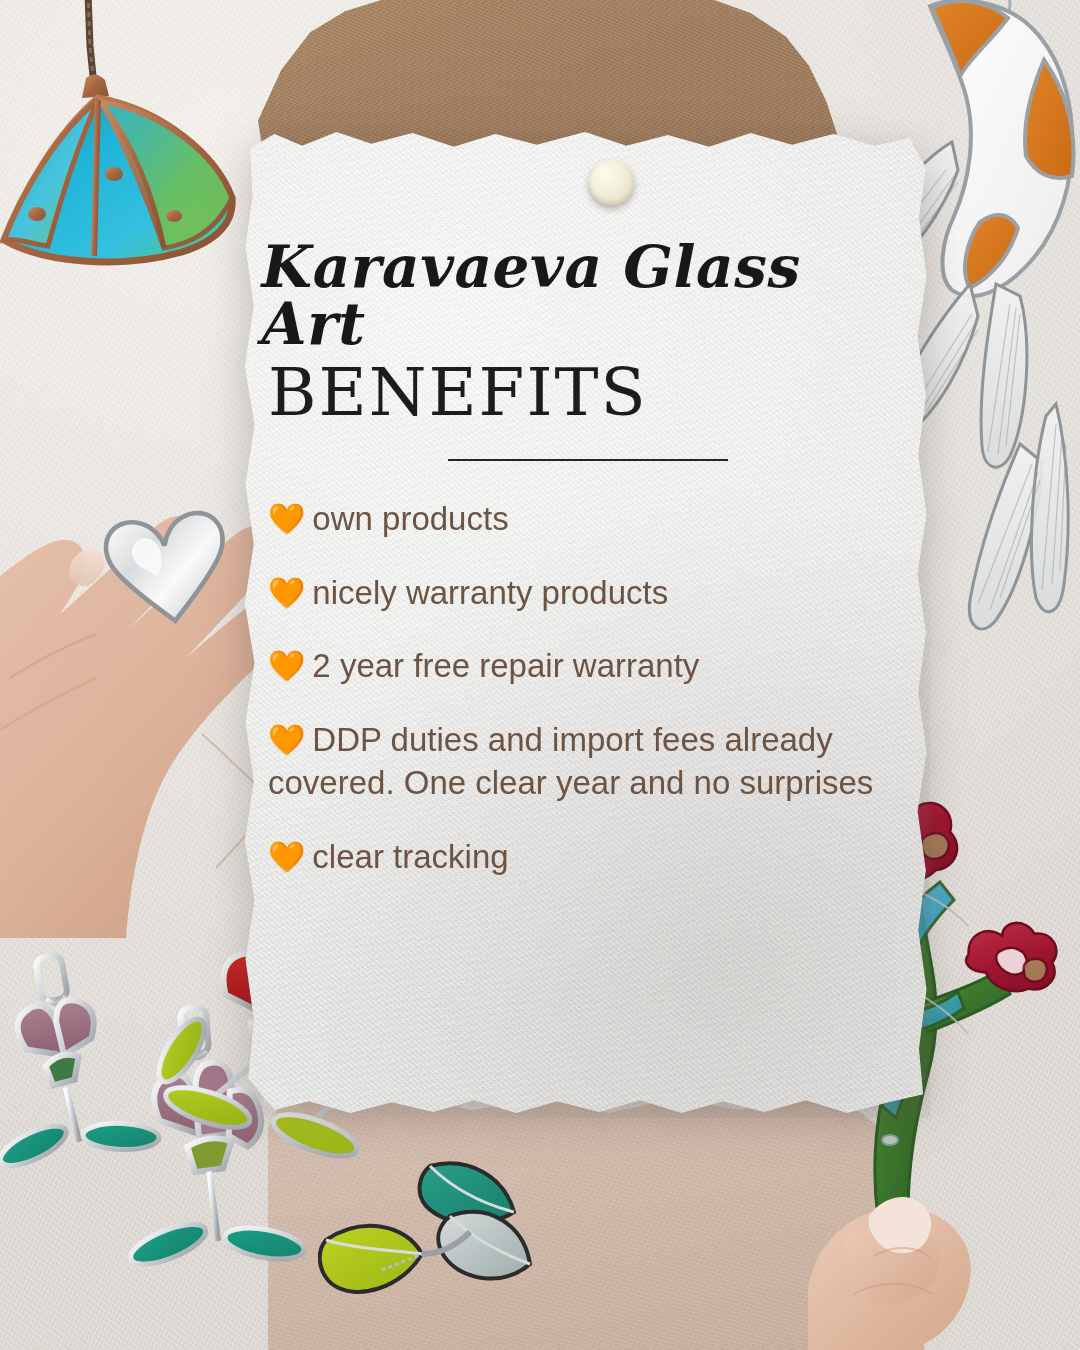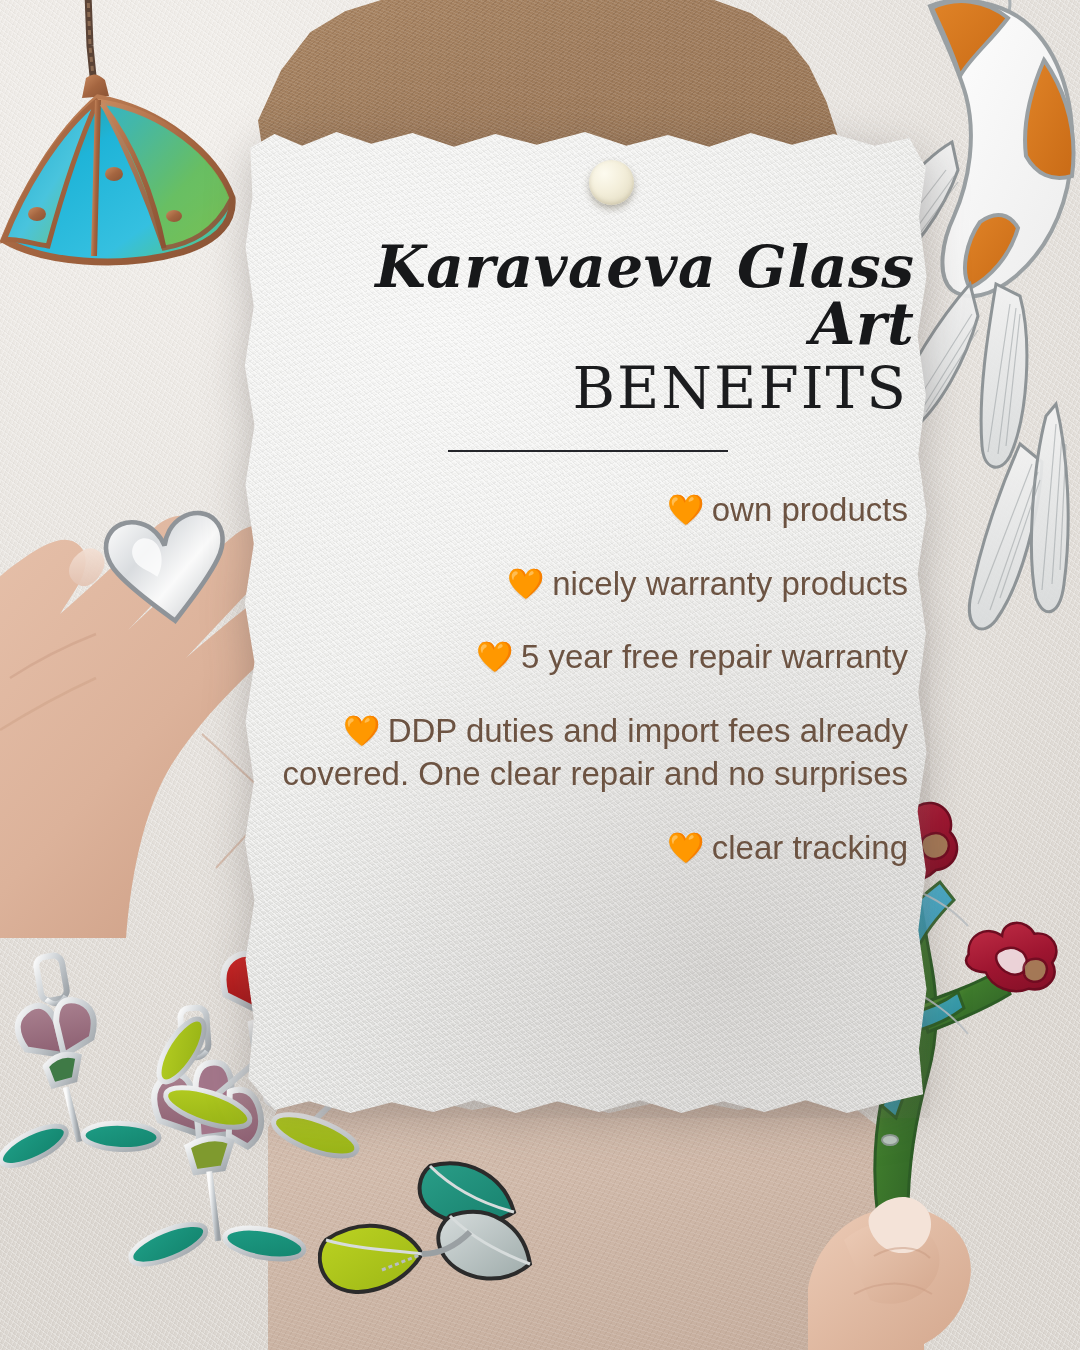"Karavaeva Glass Art" .card-text { text-align: right -> left }
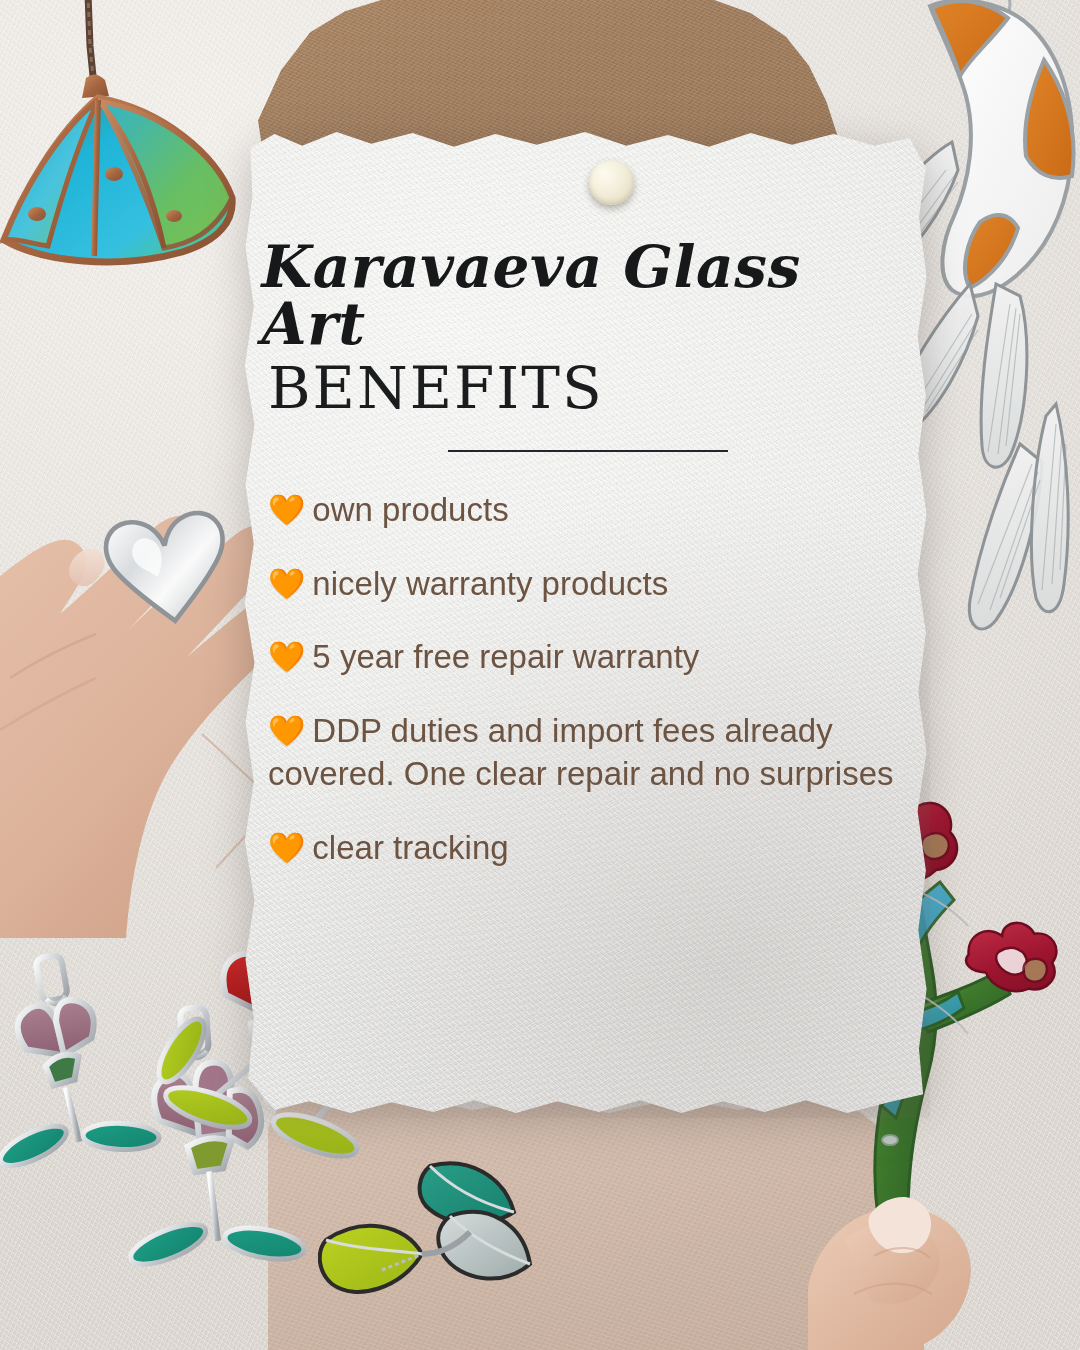"BENEFITS" .benefits { font-size: 58px -> 66px }
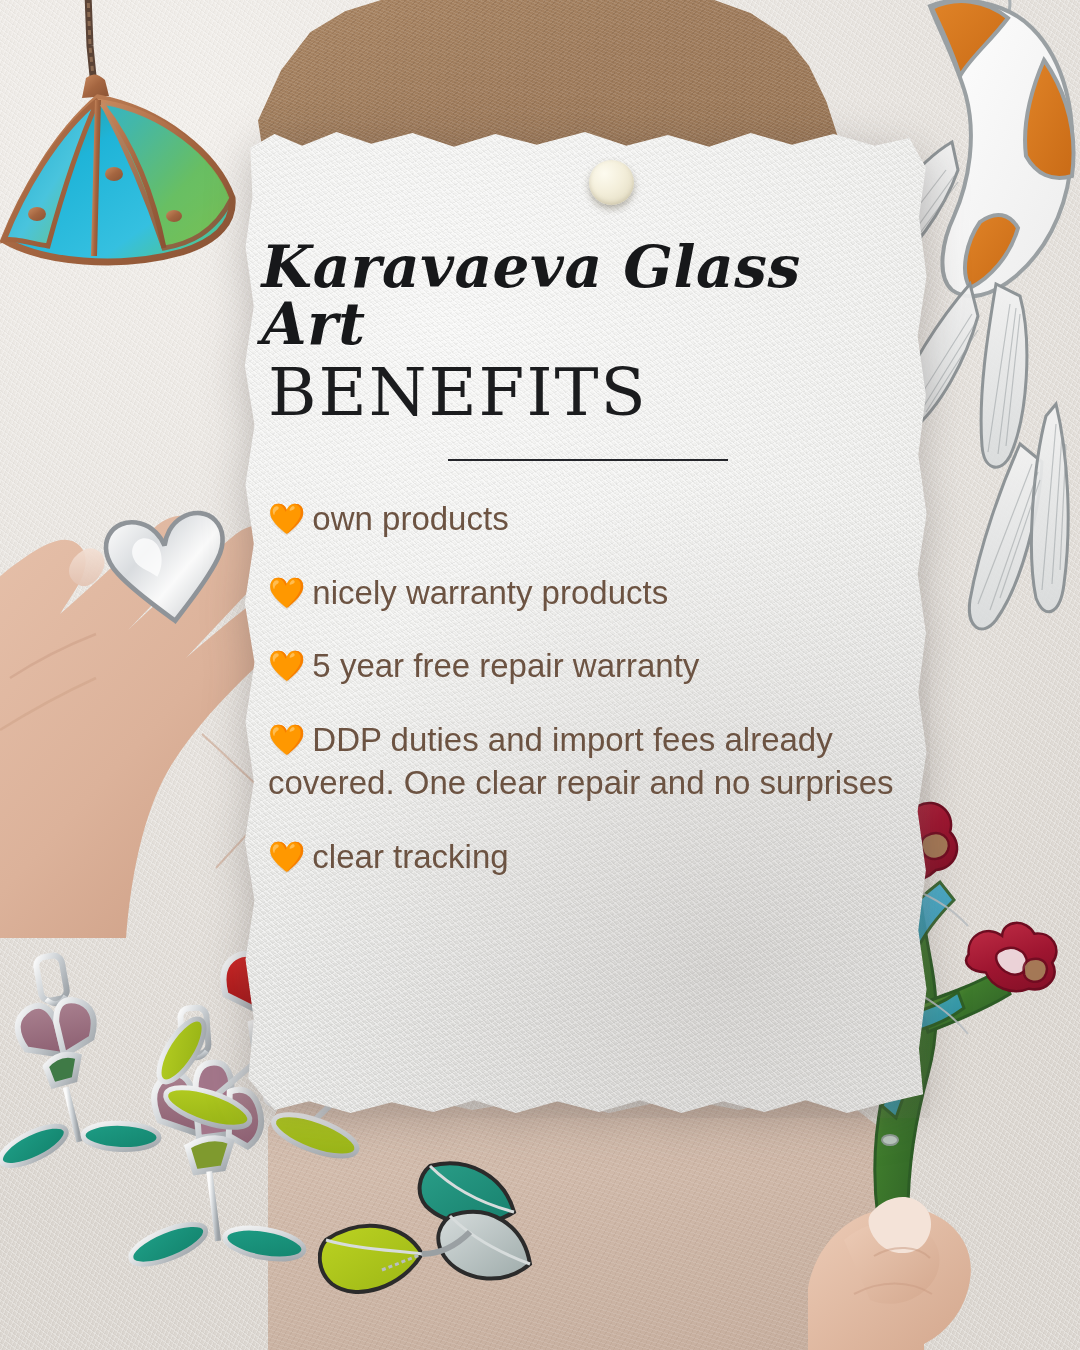"5 year free repair warranty" span { text: 5 -> 2 }
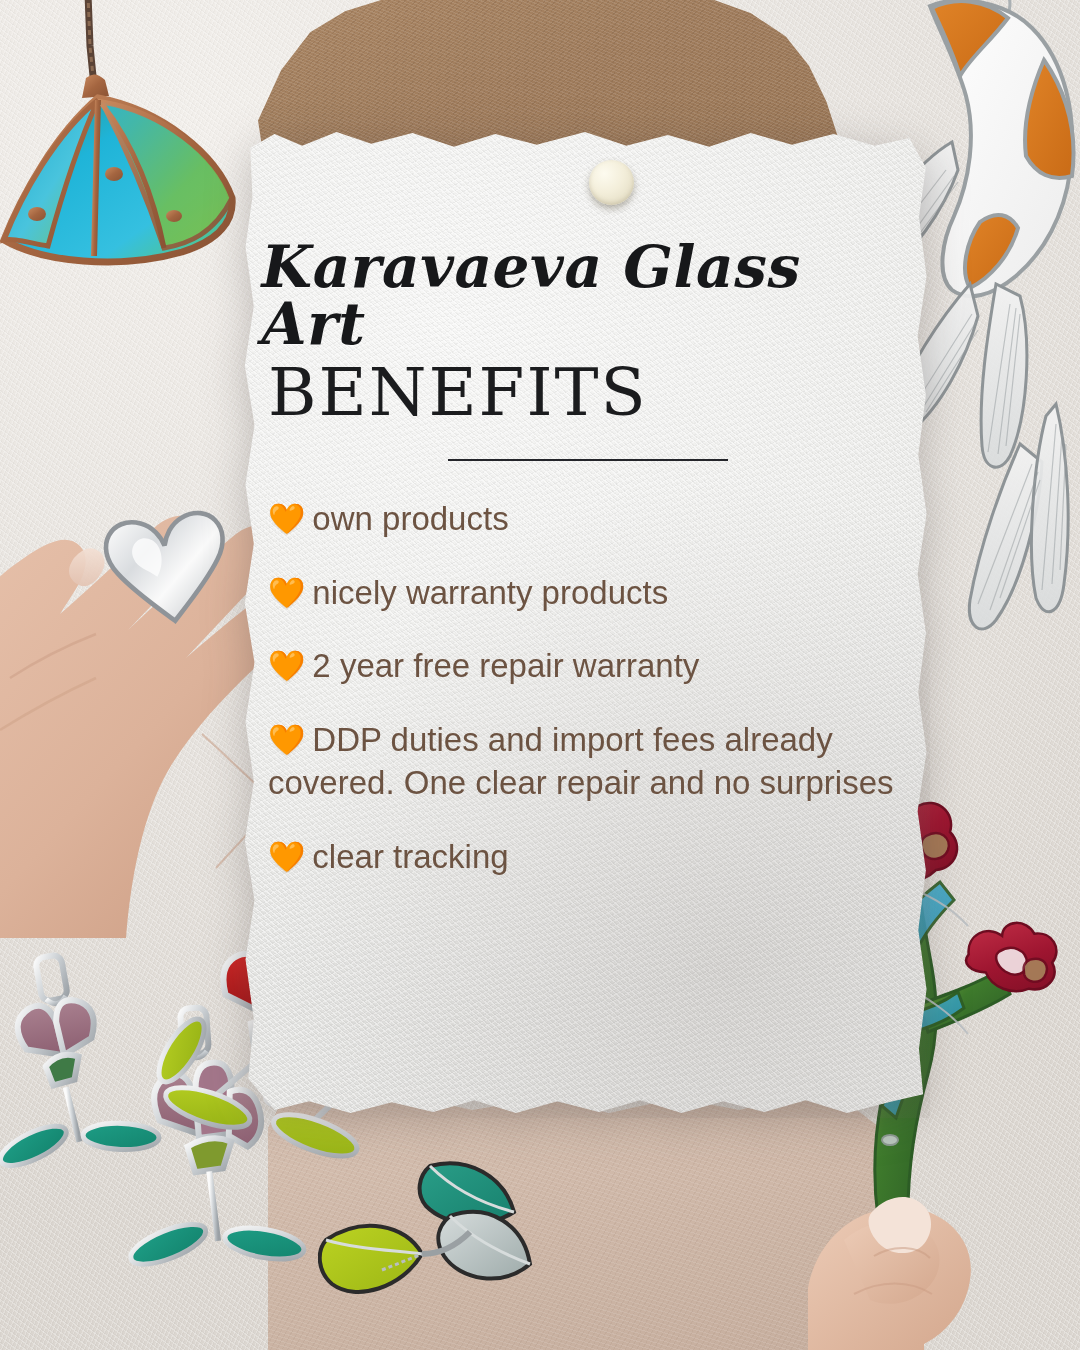"DDP duties and import fees" span { text: repair -> year }
